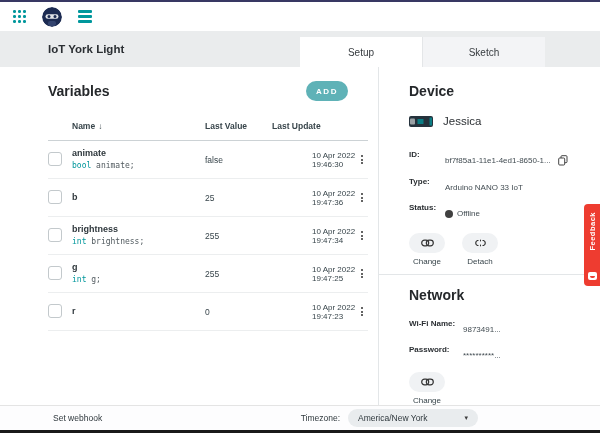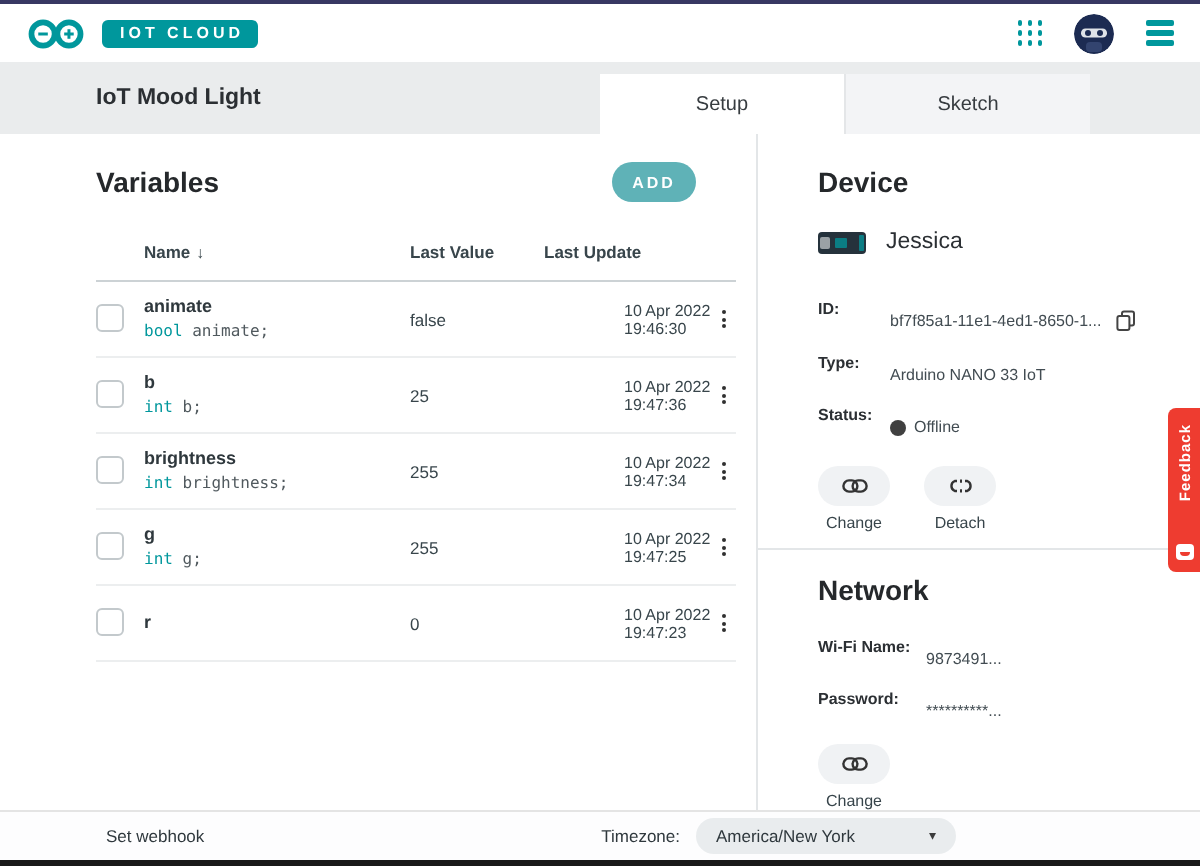"IOT CLOUD" div.brand { html: <div> <svg> <circle></circle> <circle></circle> <line></line> <line></line> <line></line> </svg> <span>IOT CLOUD</span> </div> -> none }
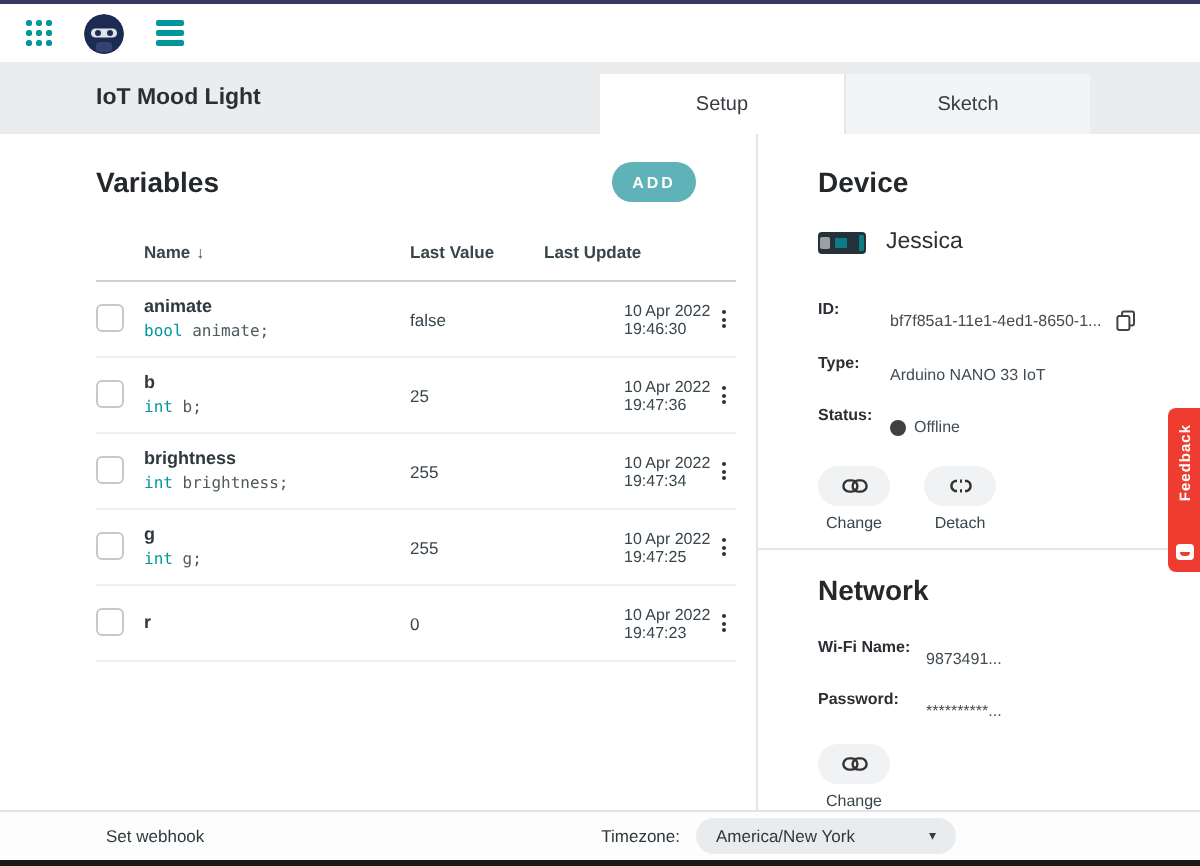"IoT Mood Light" span.page-title { text: Mood -> York }
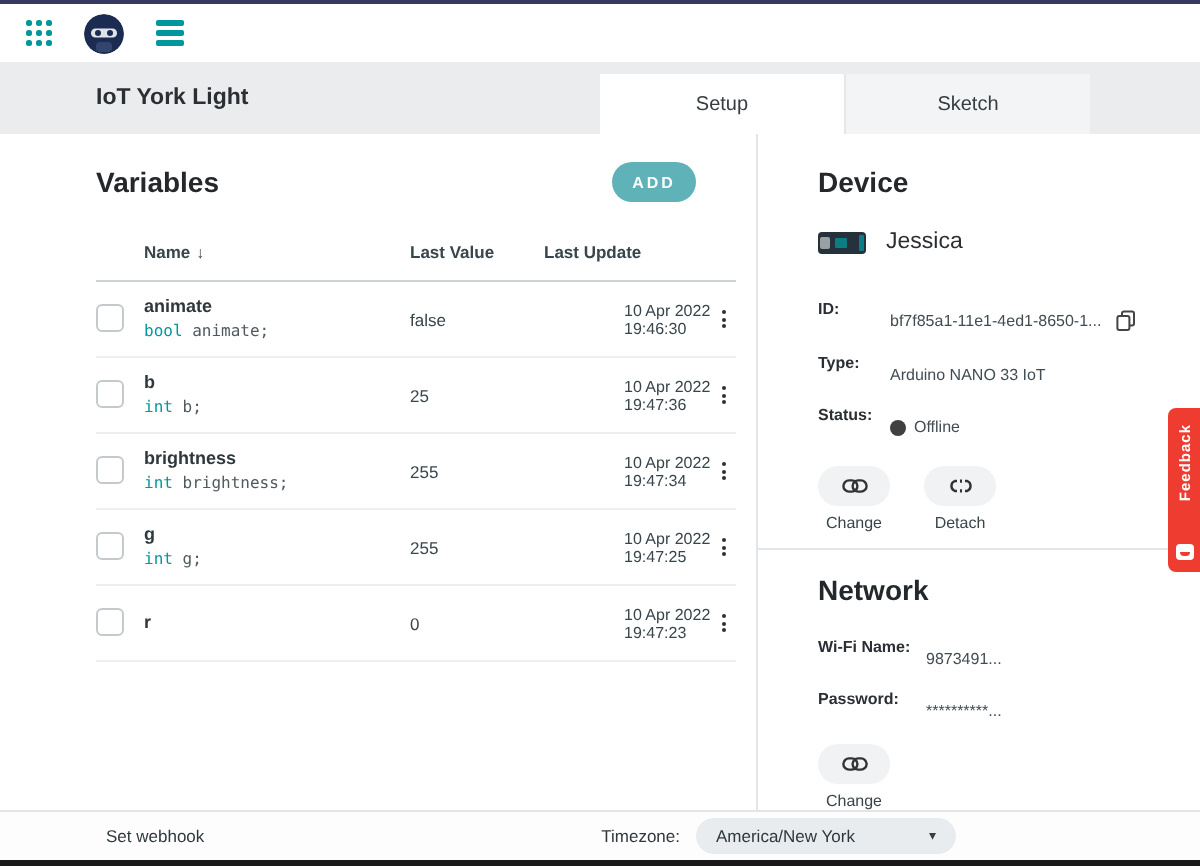"int b;" div.vdecl { html: <div><span>int</span><span> b;</span></div> -> none }
